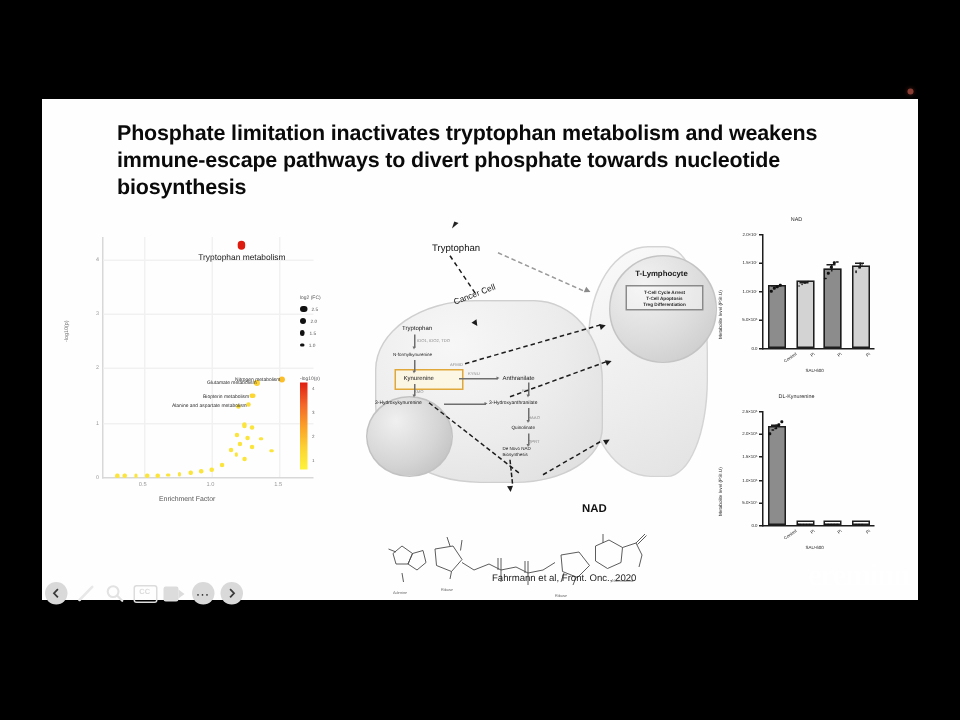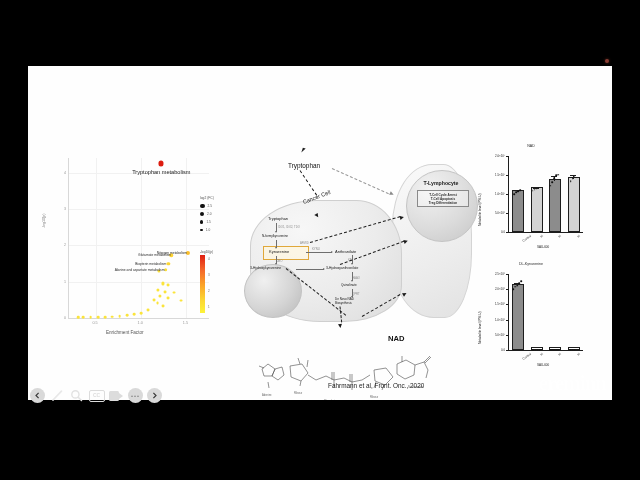"Phosphate limitation inactivates" div.title { html: none -> <div>Phosphate limitation inactivates tryptophan metabolism and weakens immune-escape pathways to divert phosphate towards nucleotide biosynthesis</div> }
